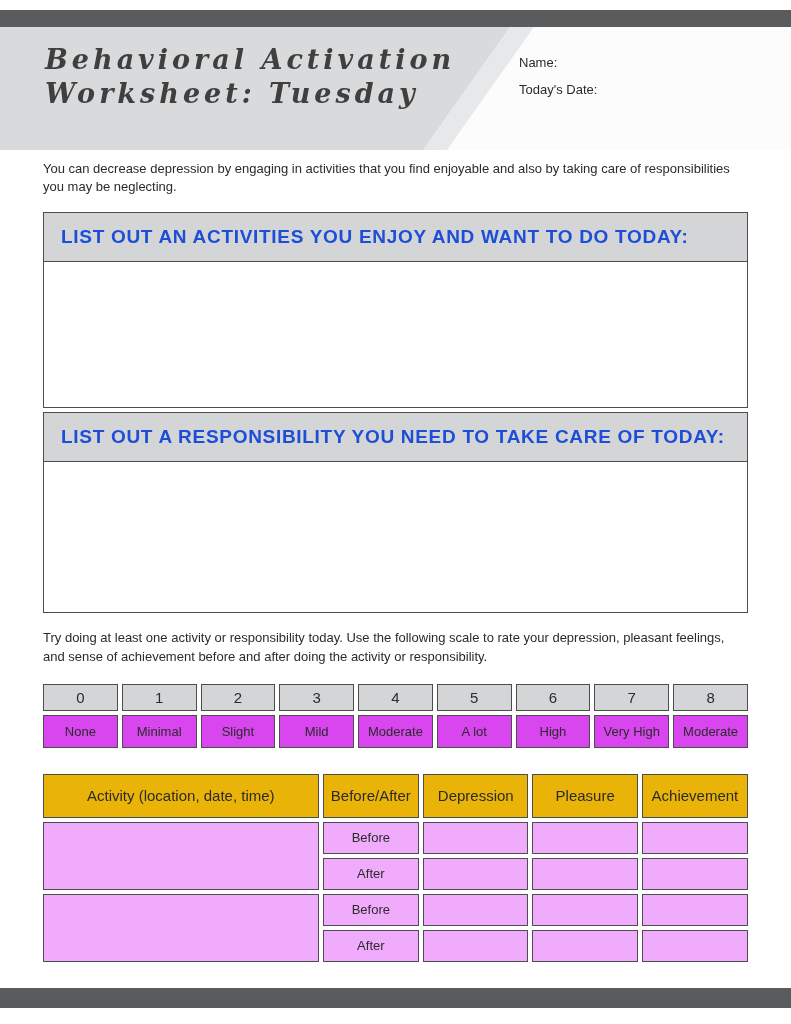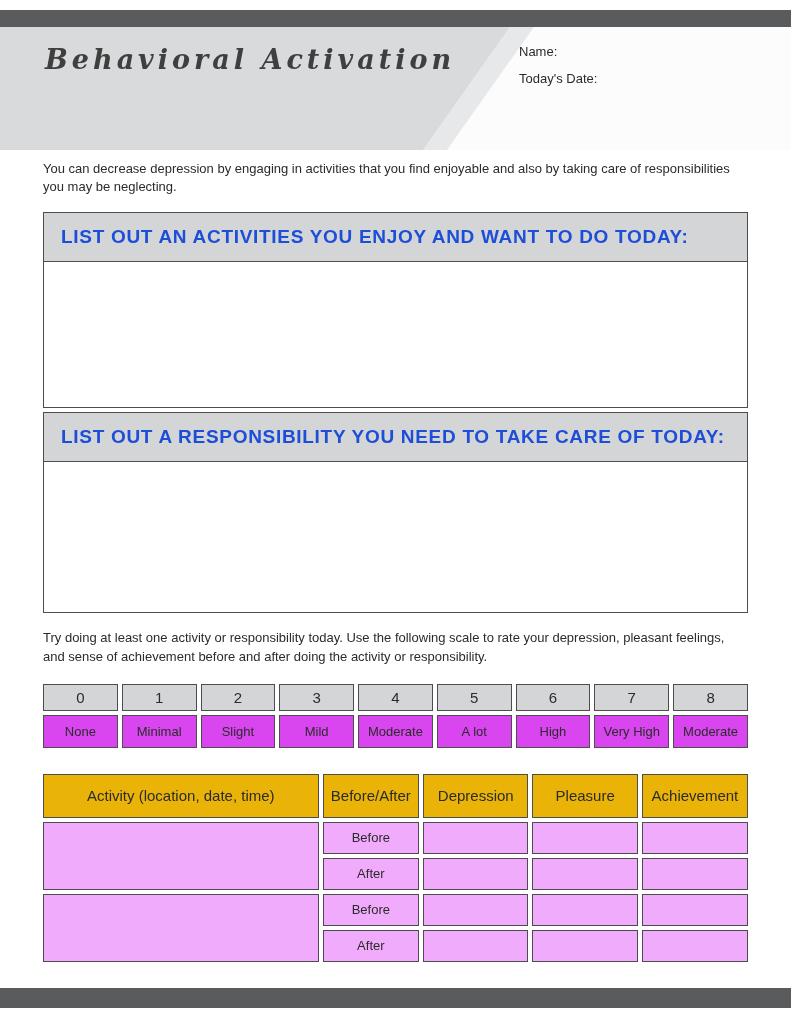"Name:" .name-date { top: 17px -> 28px }
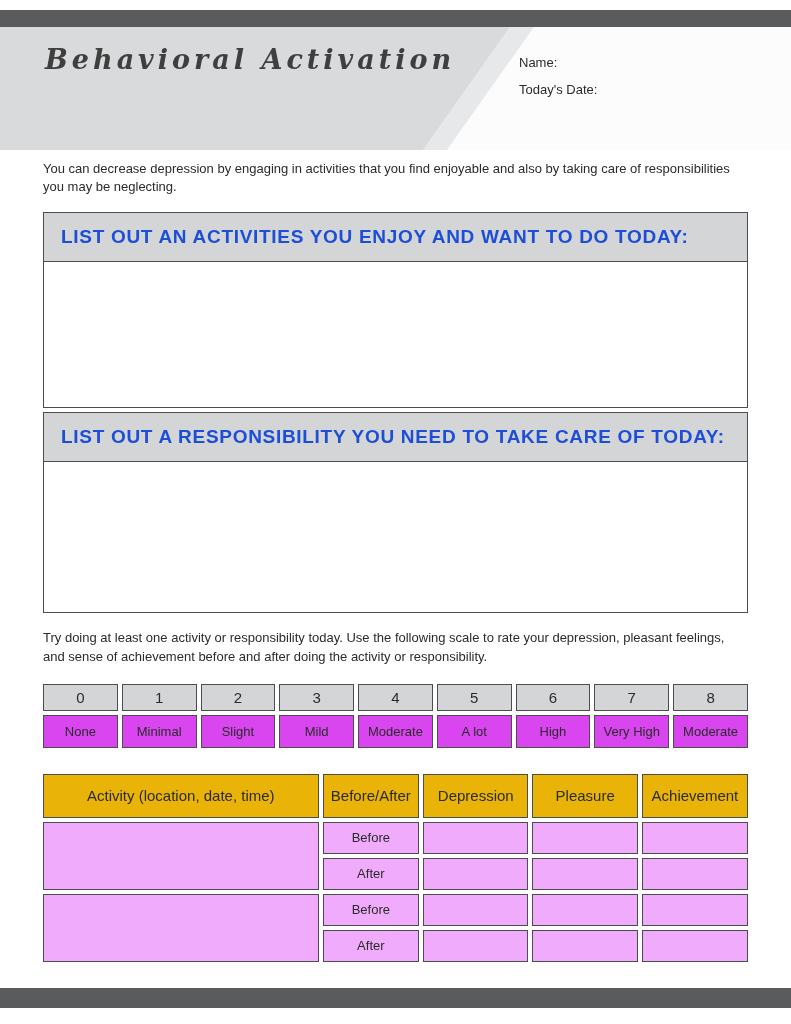"Worksheet: Tuesday" div { html: none -> <div>Worksheet: Tuesday</div> }
